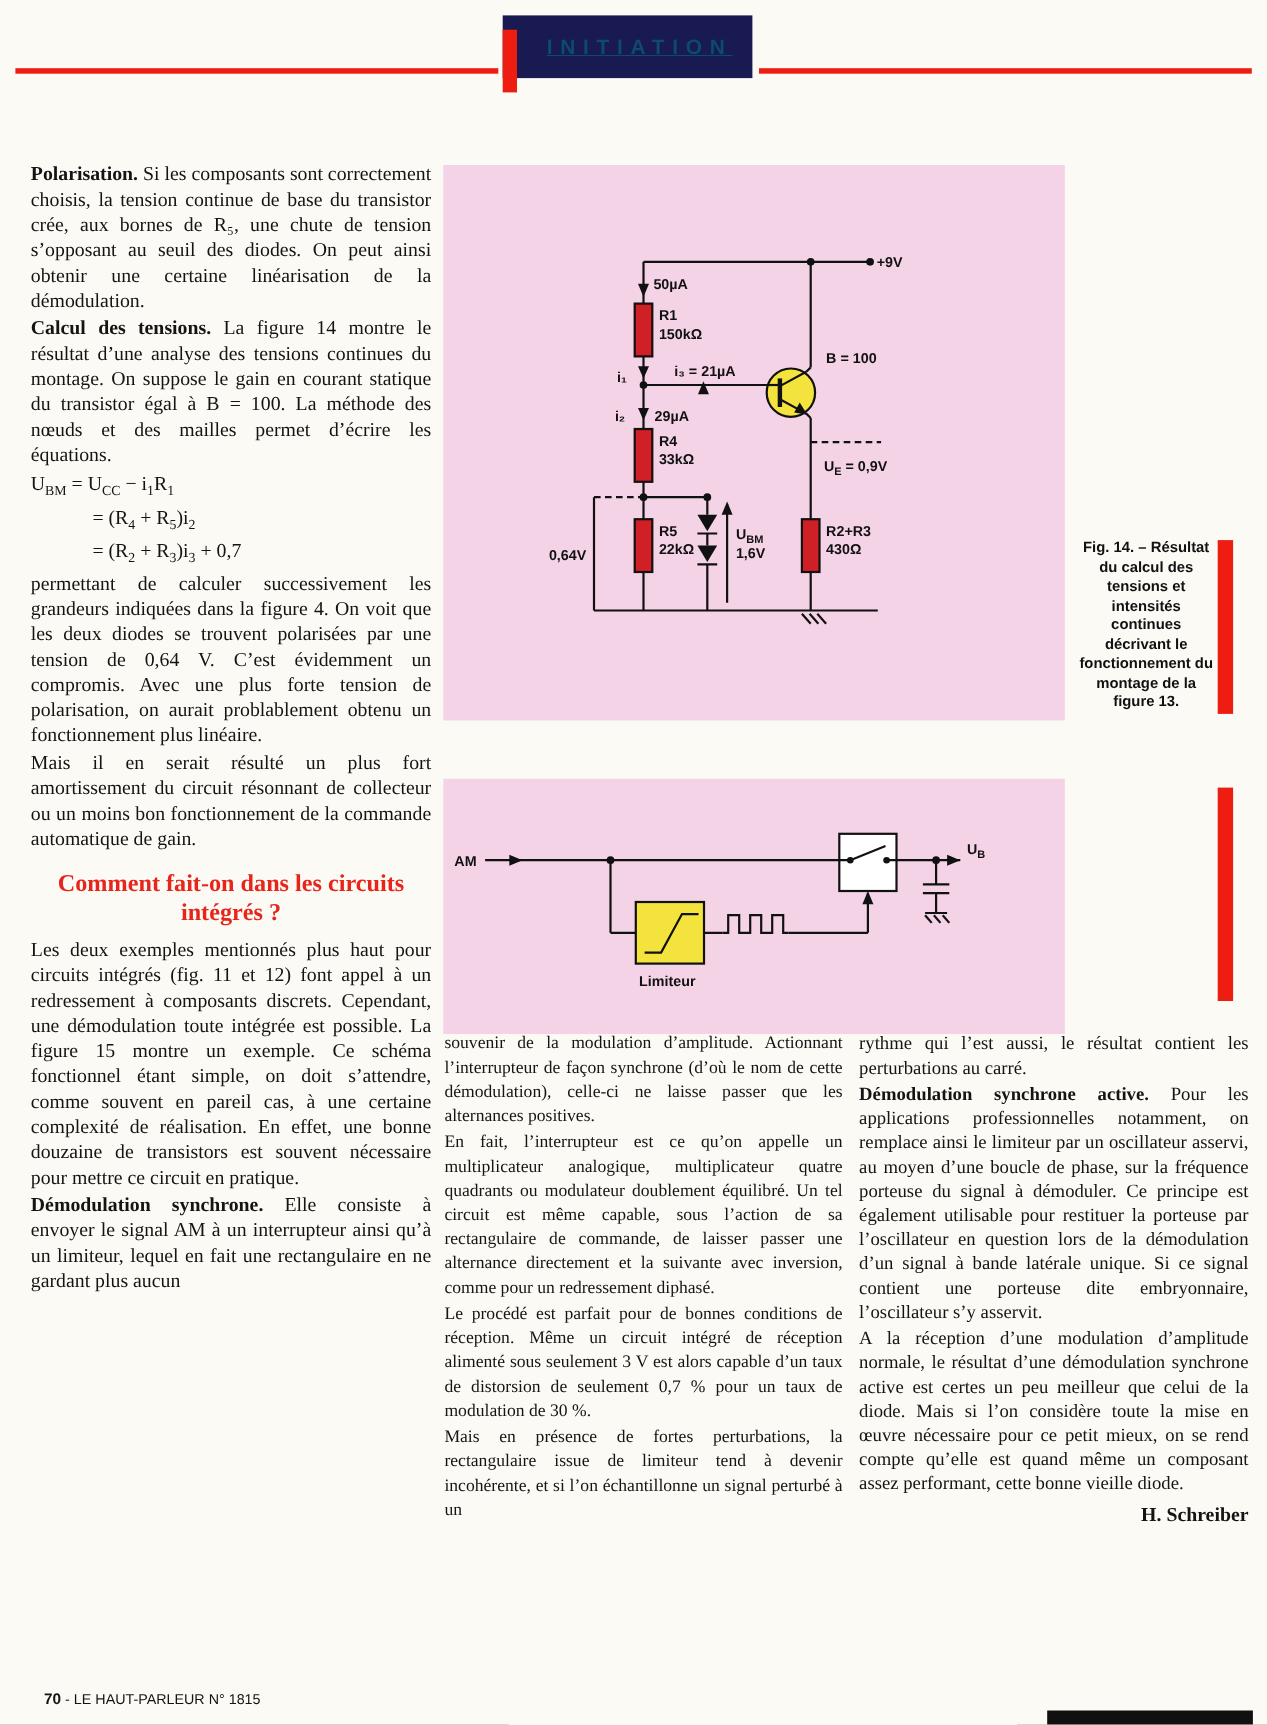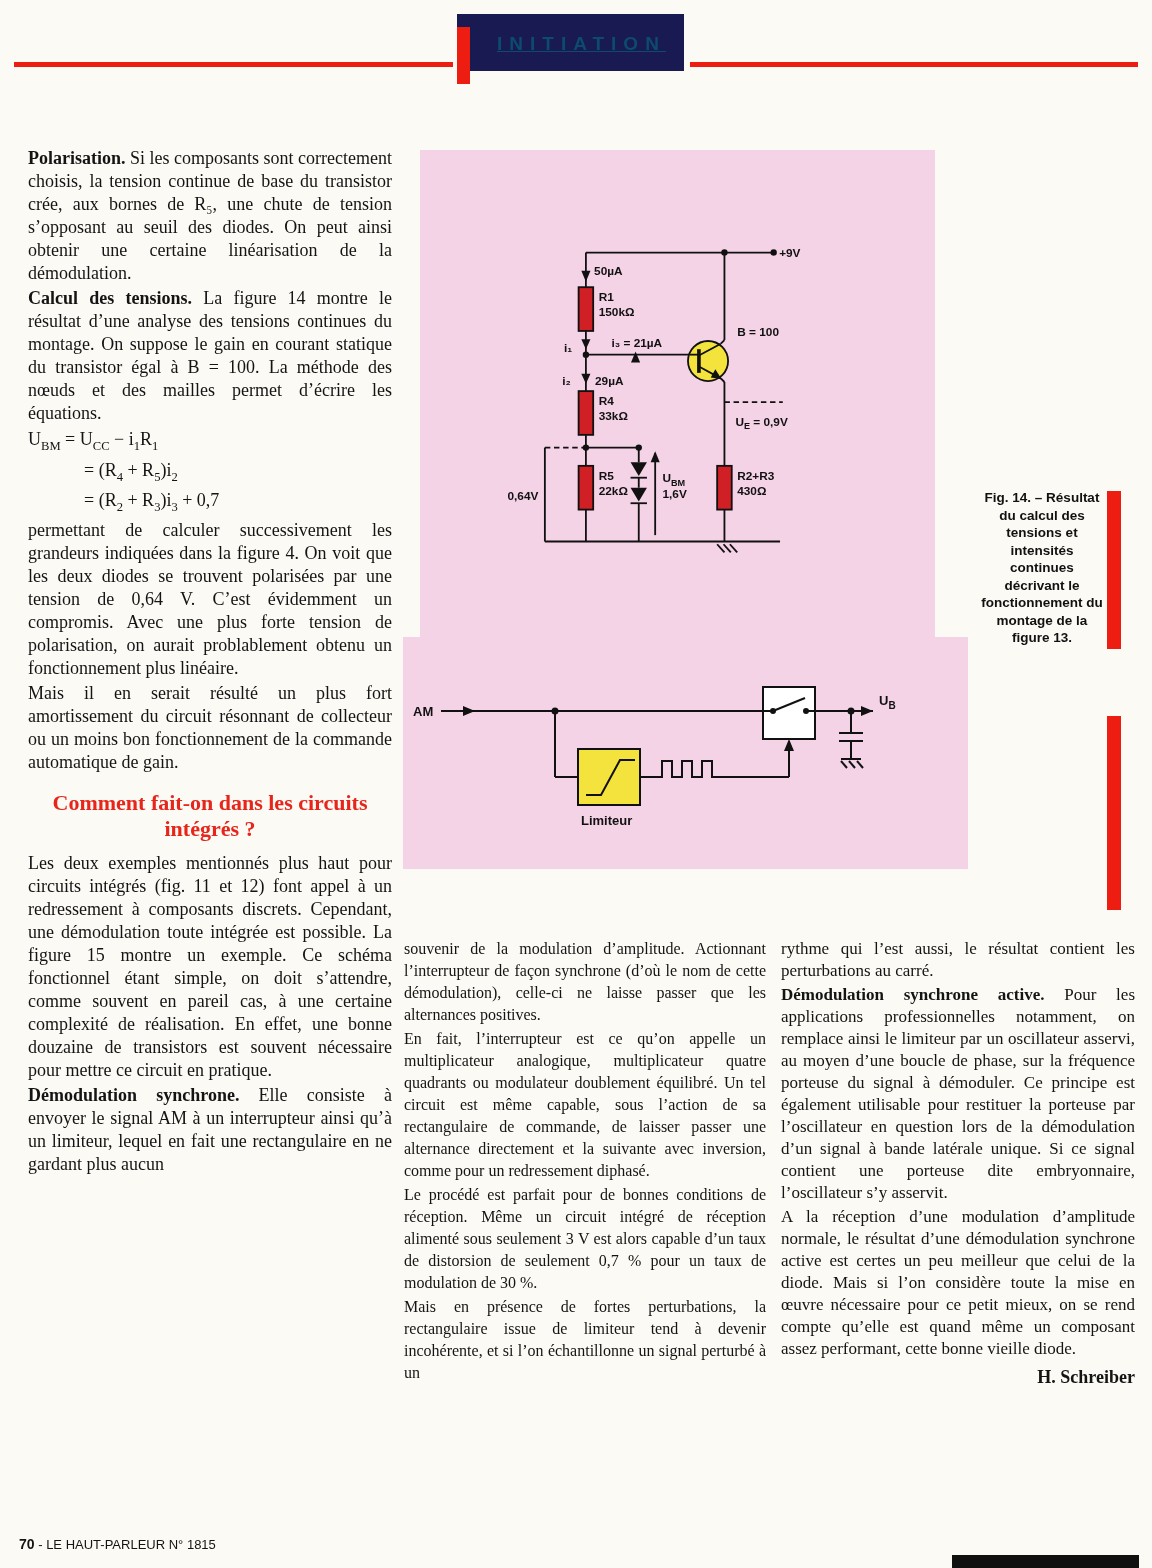"+9V" .fig14 { left: 420px -> 403px; width: 515px -> 565px }
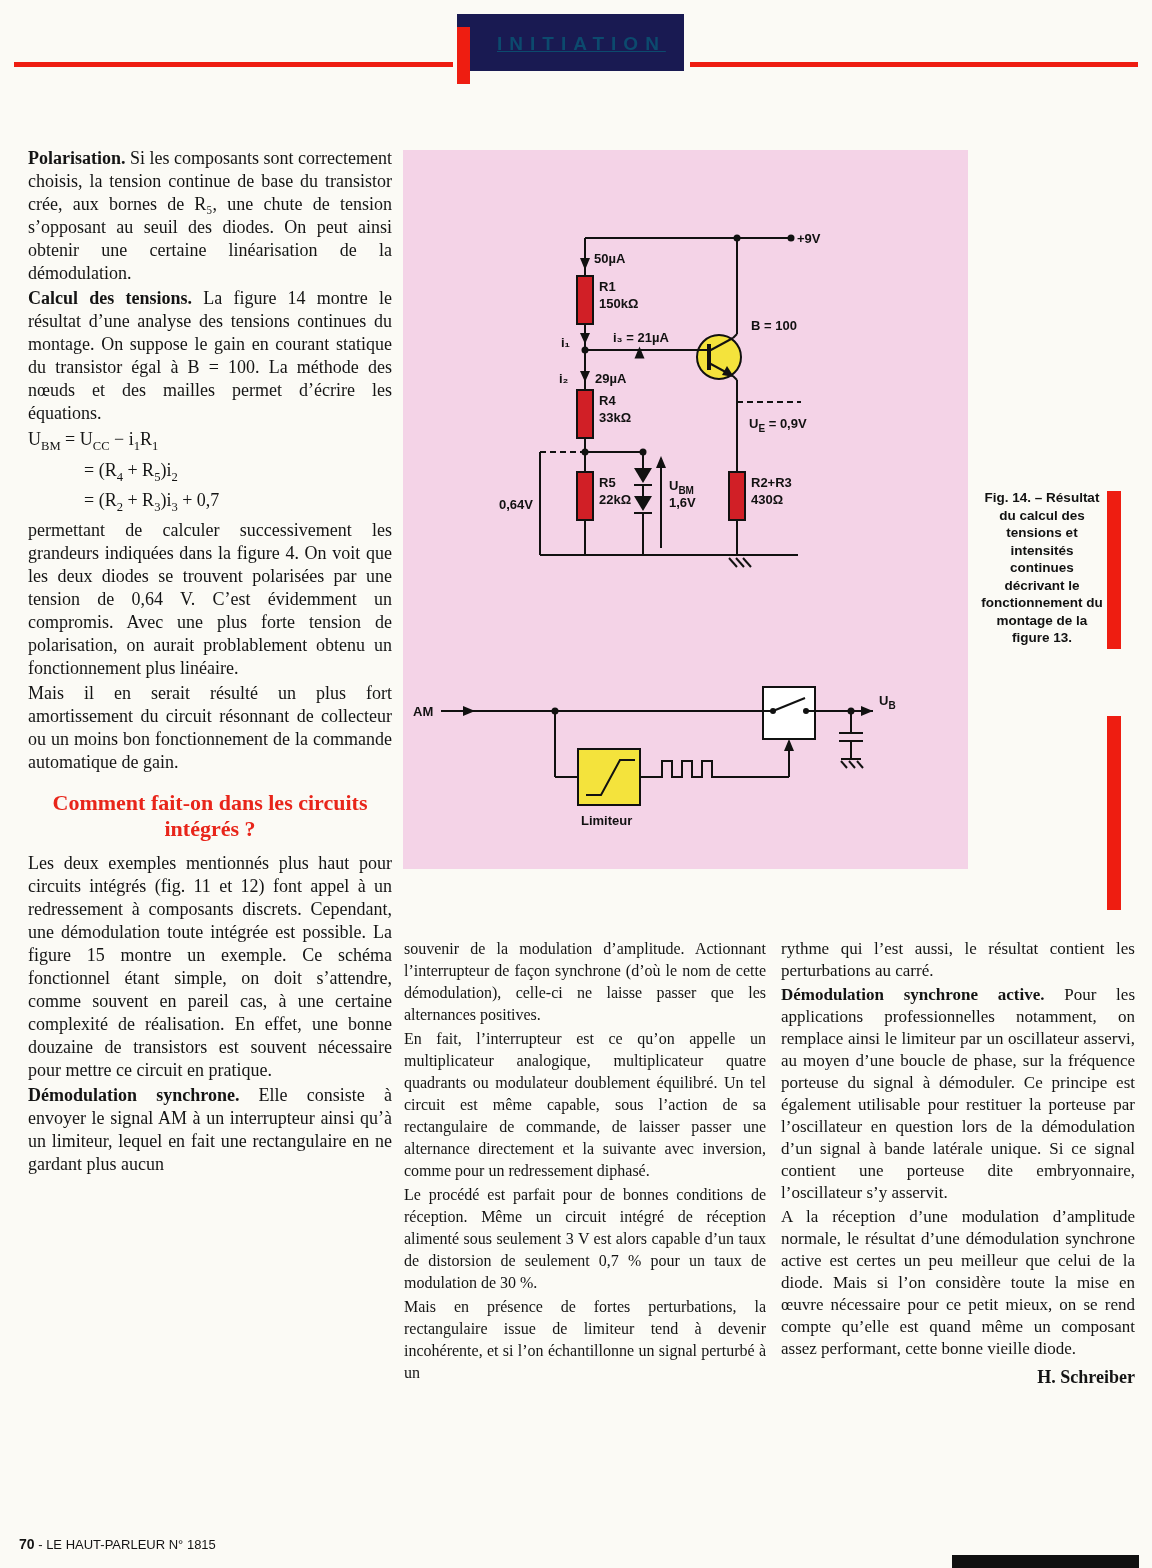"AM" .fig15 { top: 637px -> 708px }
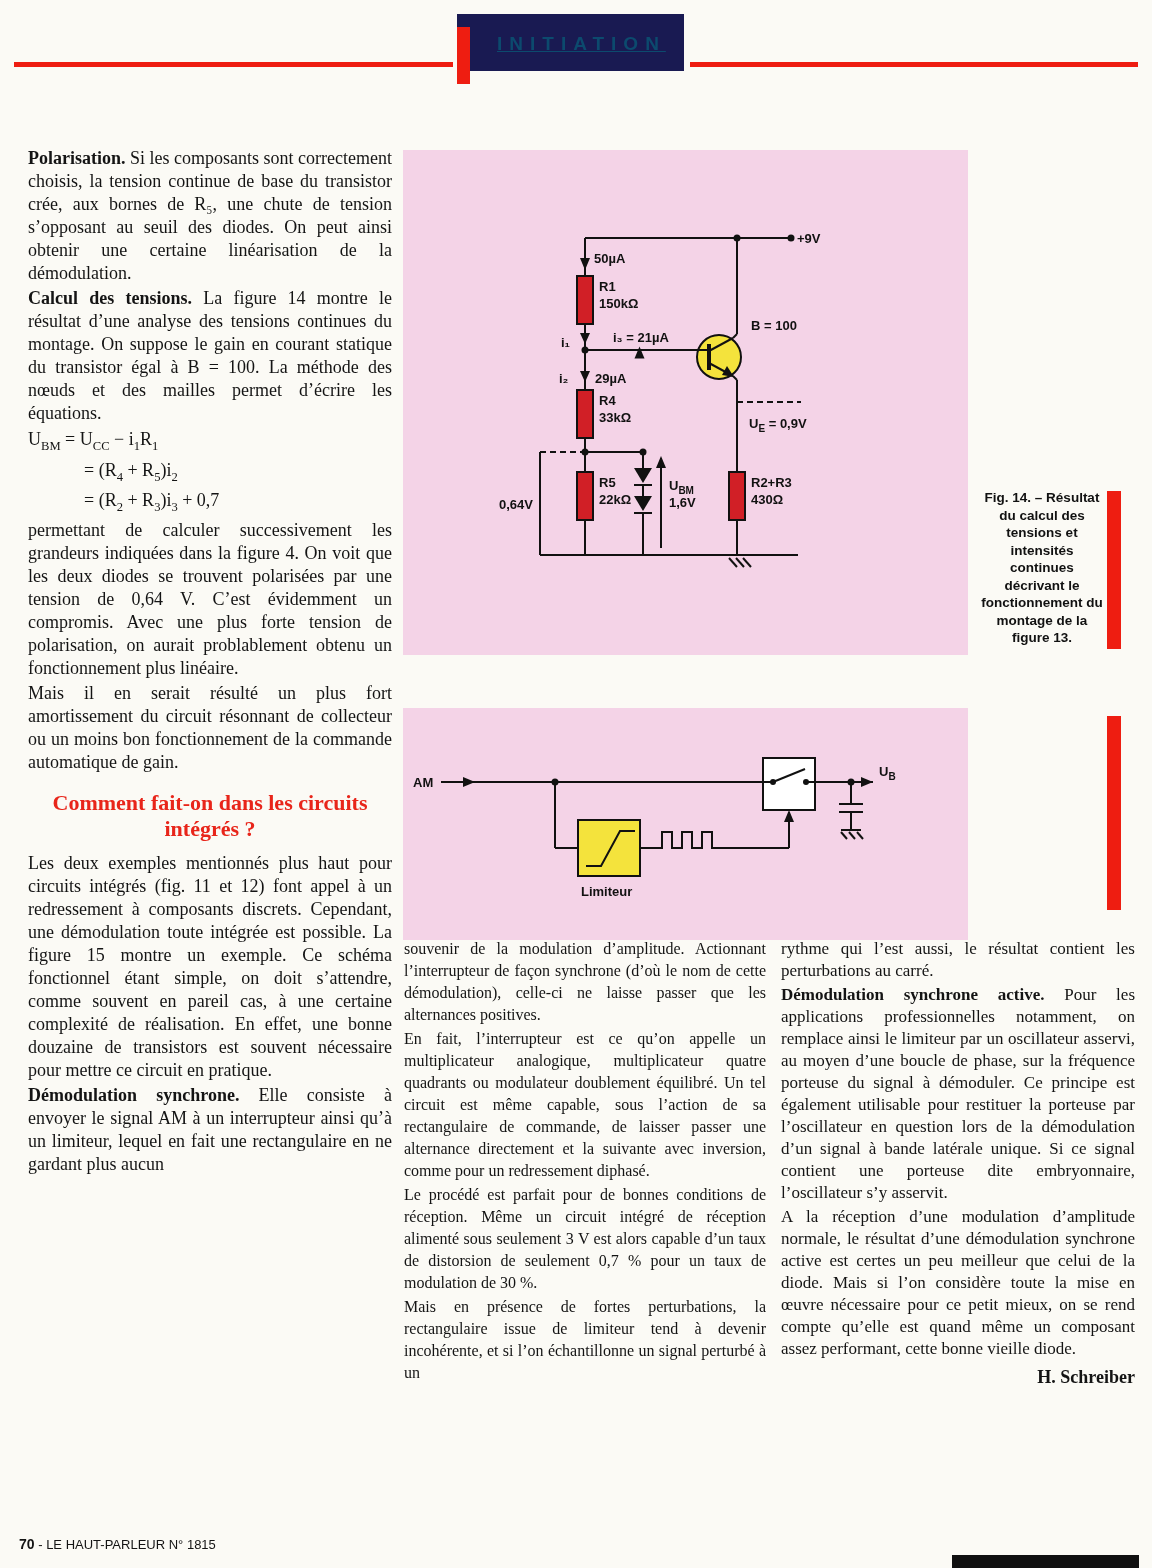"70 - LE HAUT-PARLEUR N°" .footer { left: 19px -> 40px }
